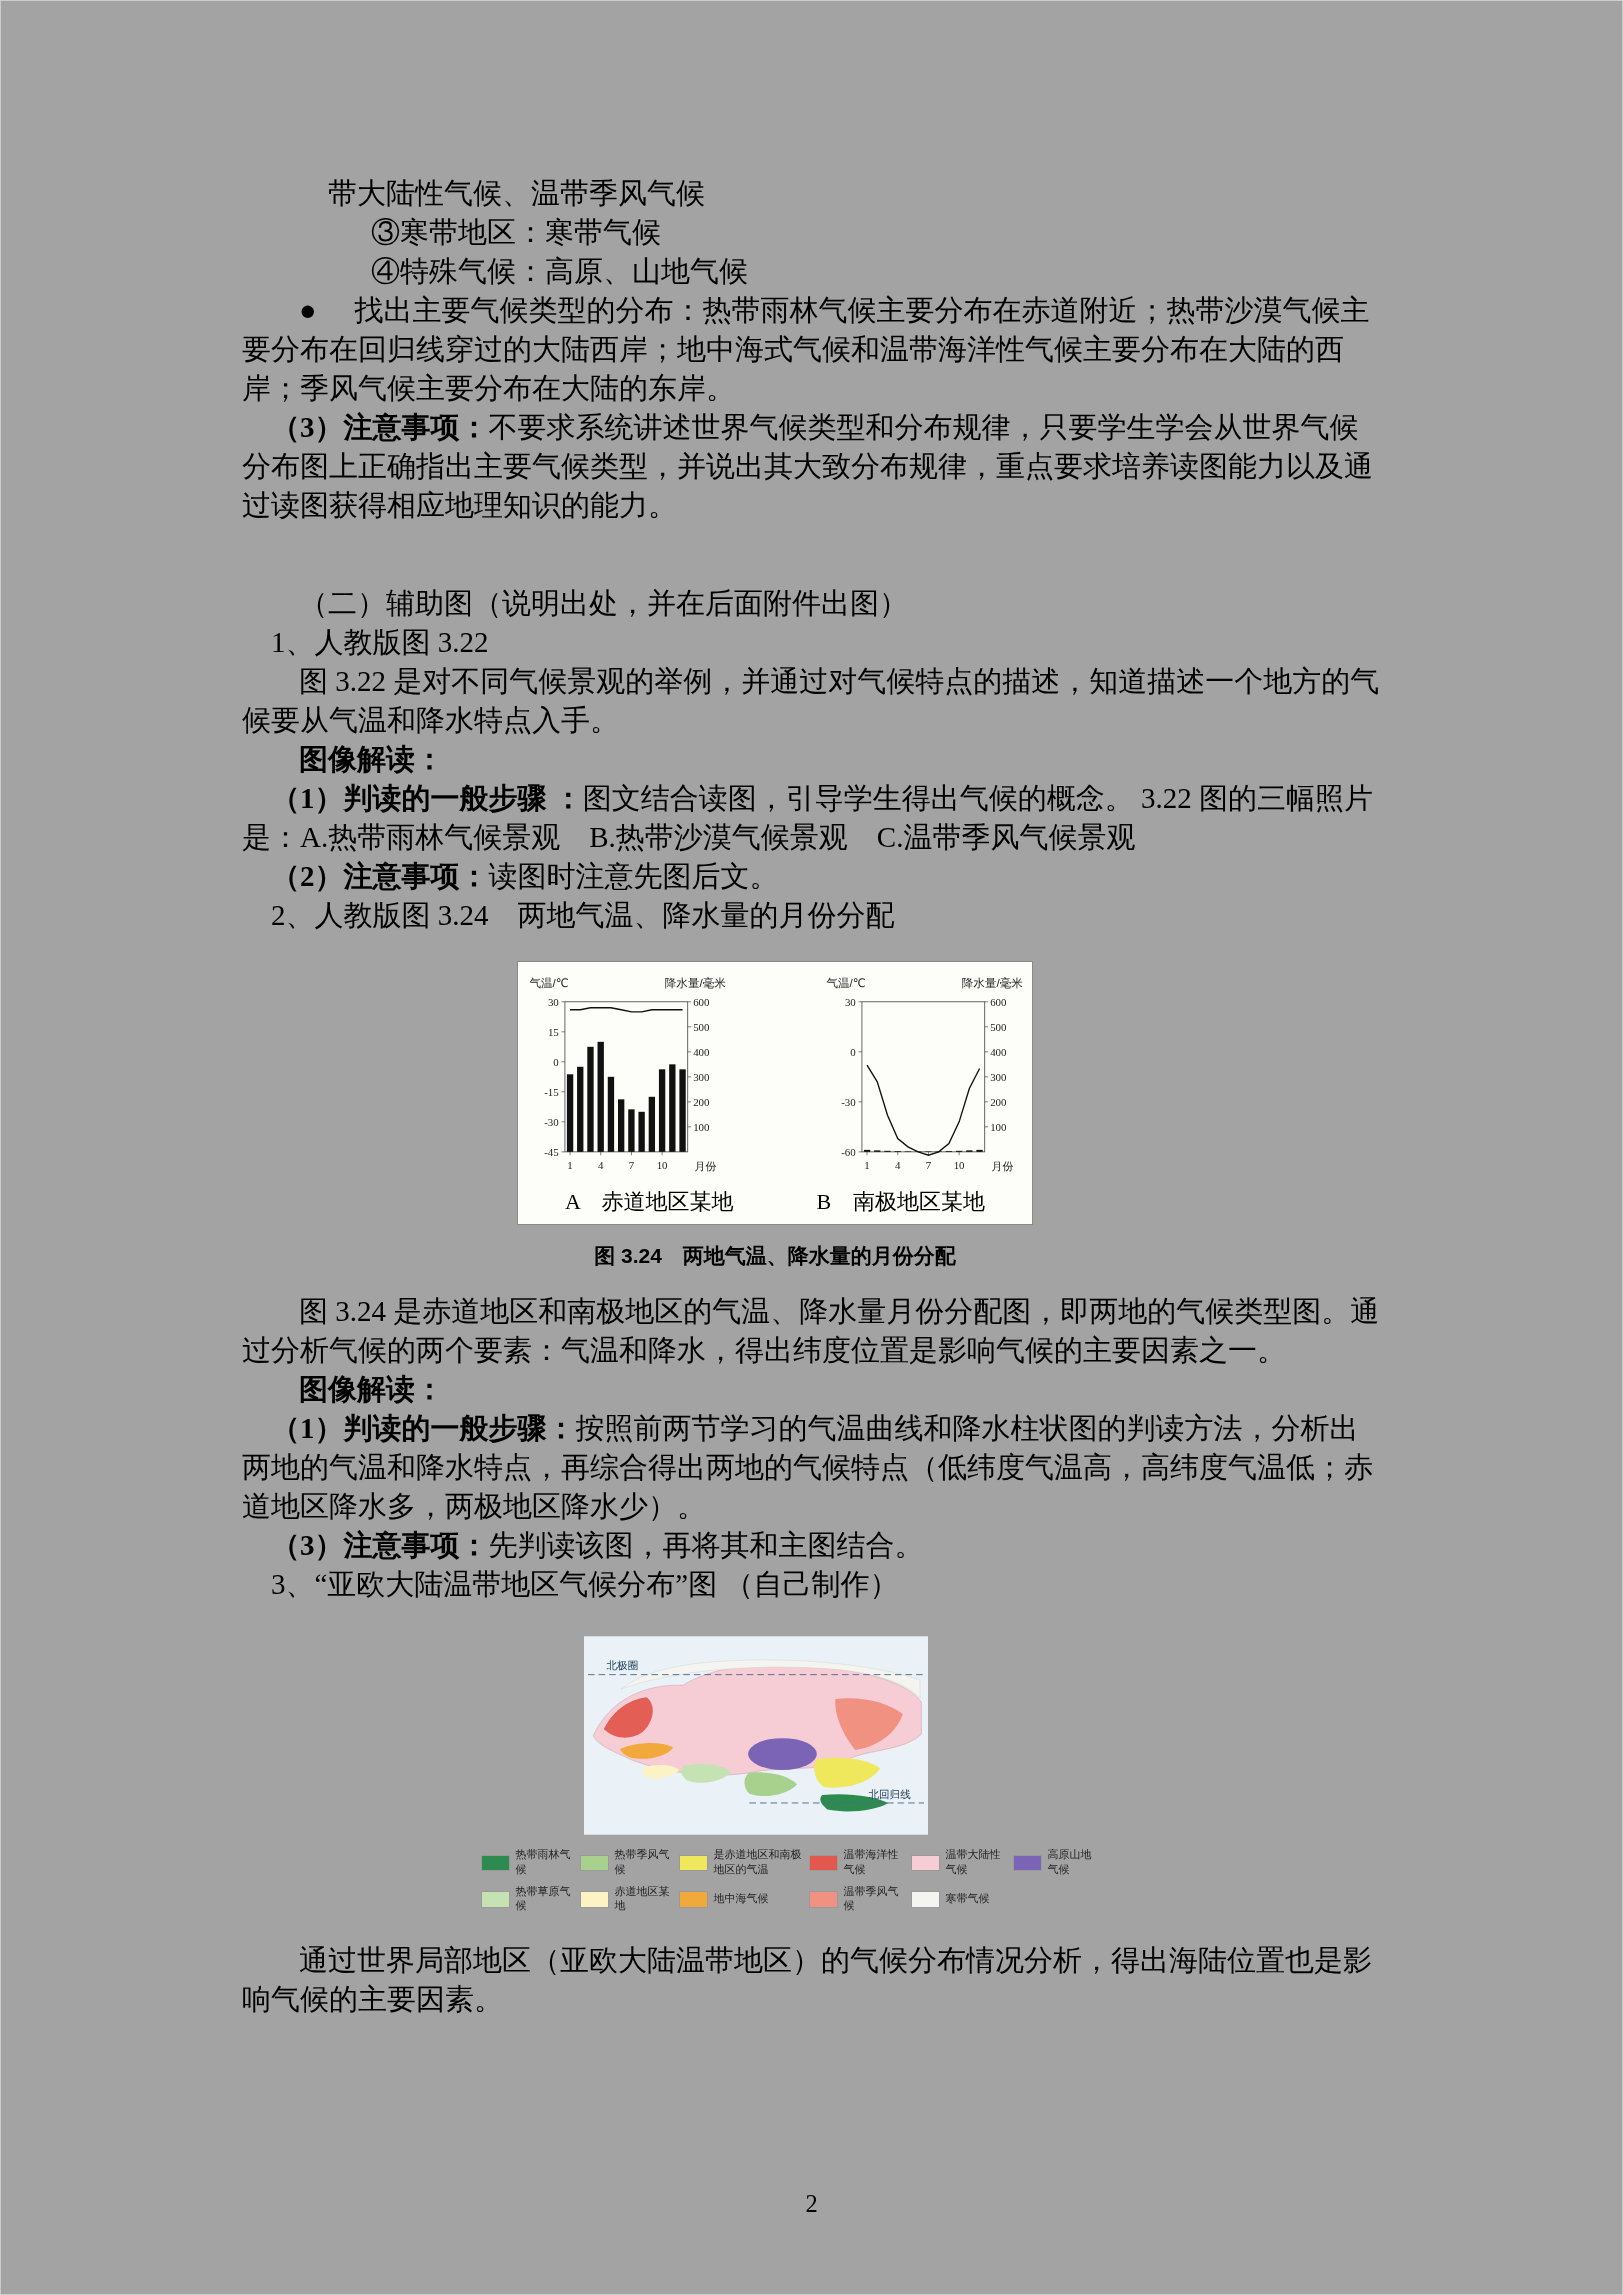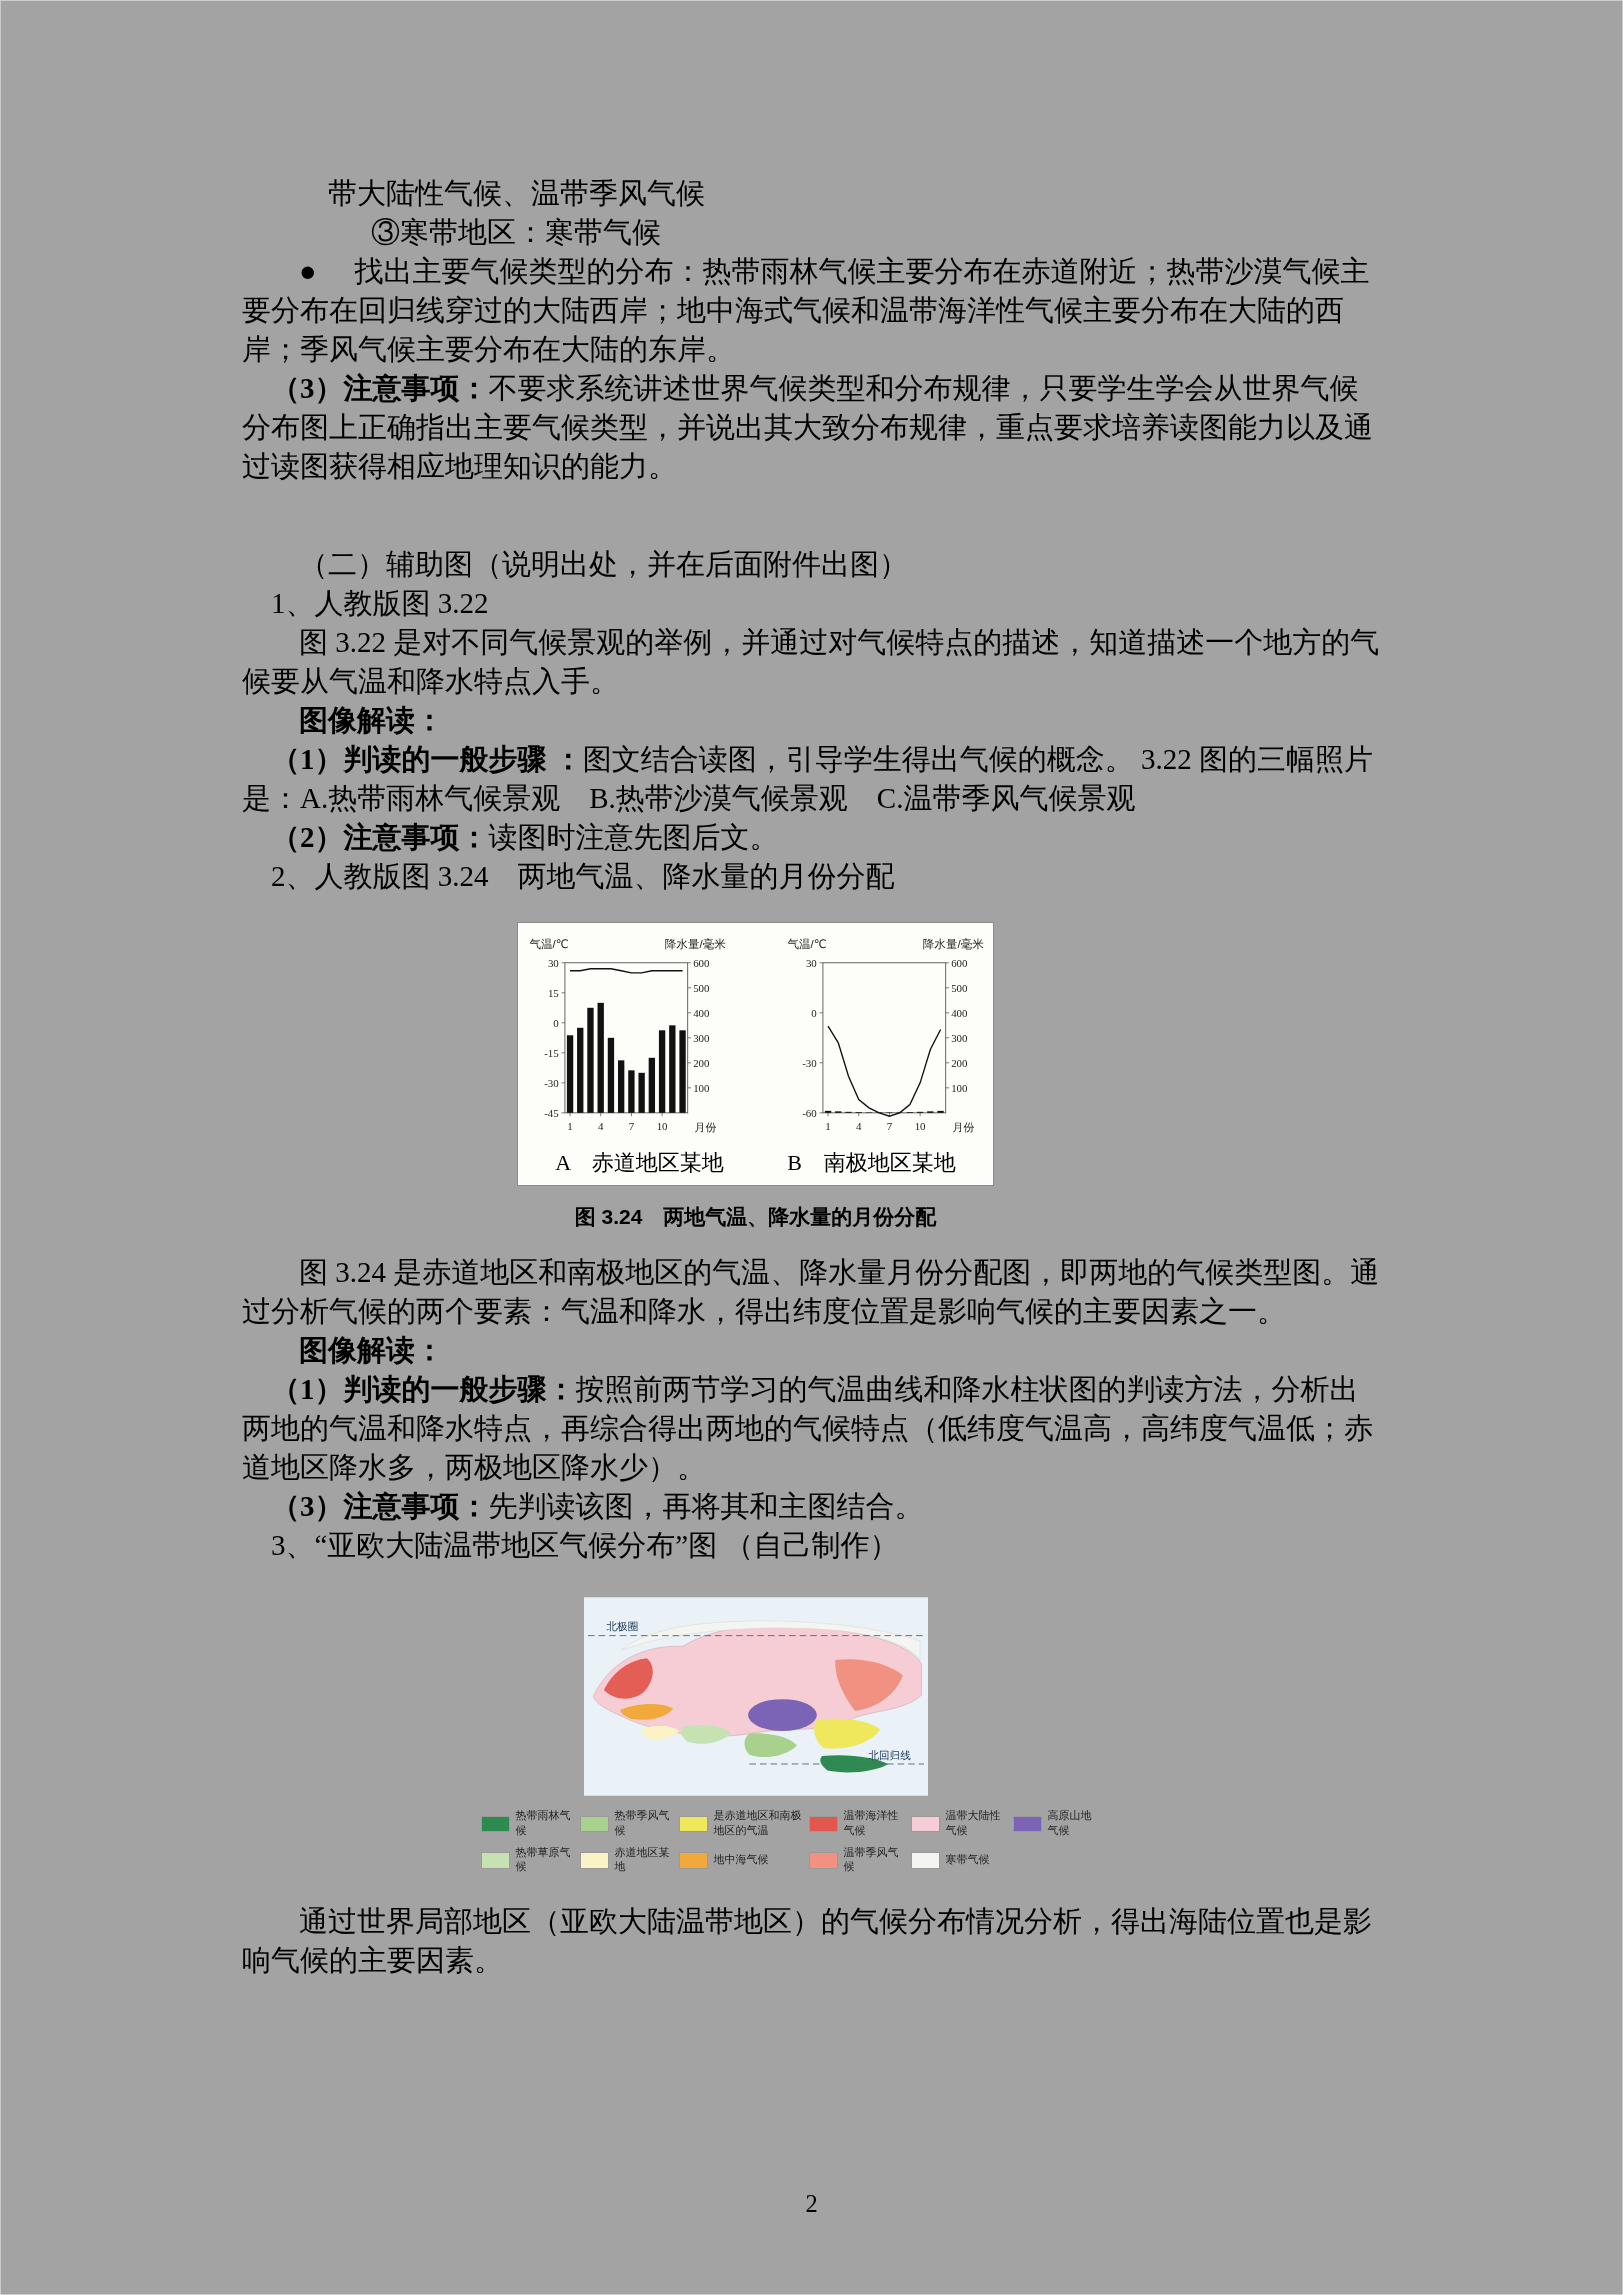"④特殊气候：高原、山地气候" p.ind4 { html: none -> <p>④特殊气候：高原、山地气候</p> }
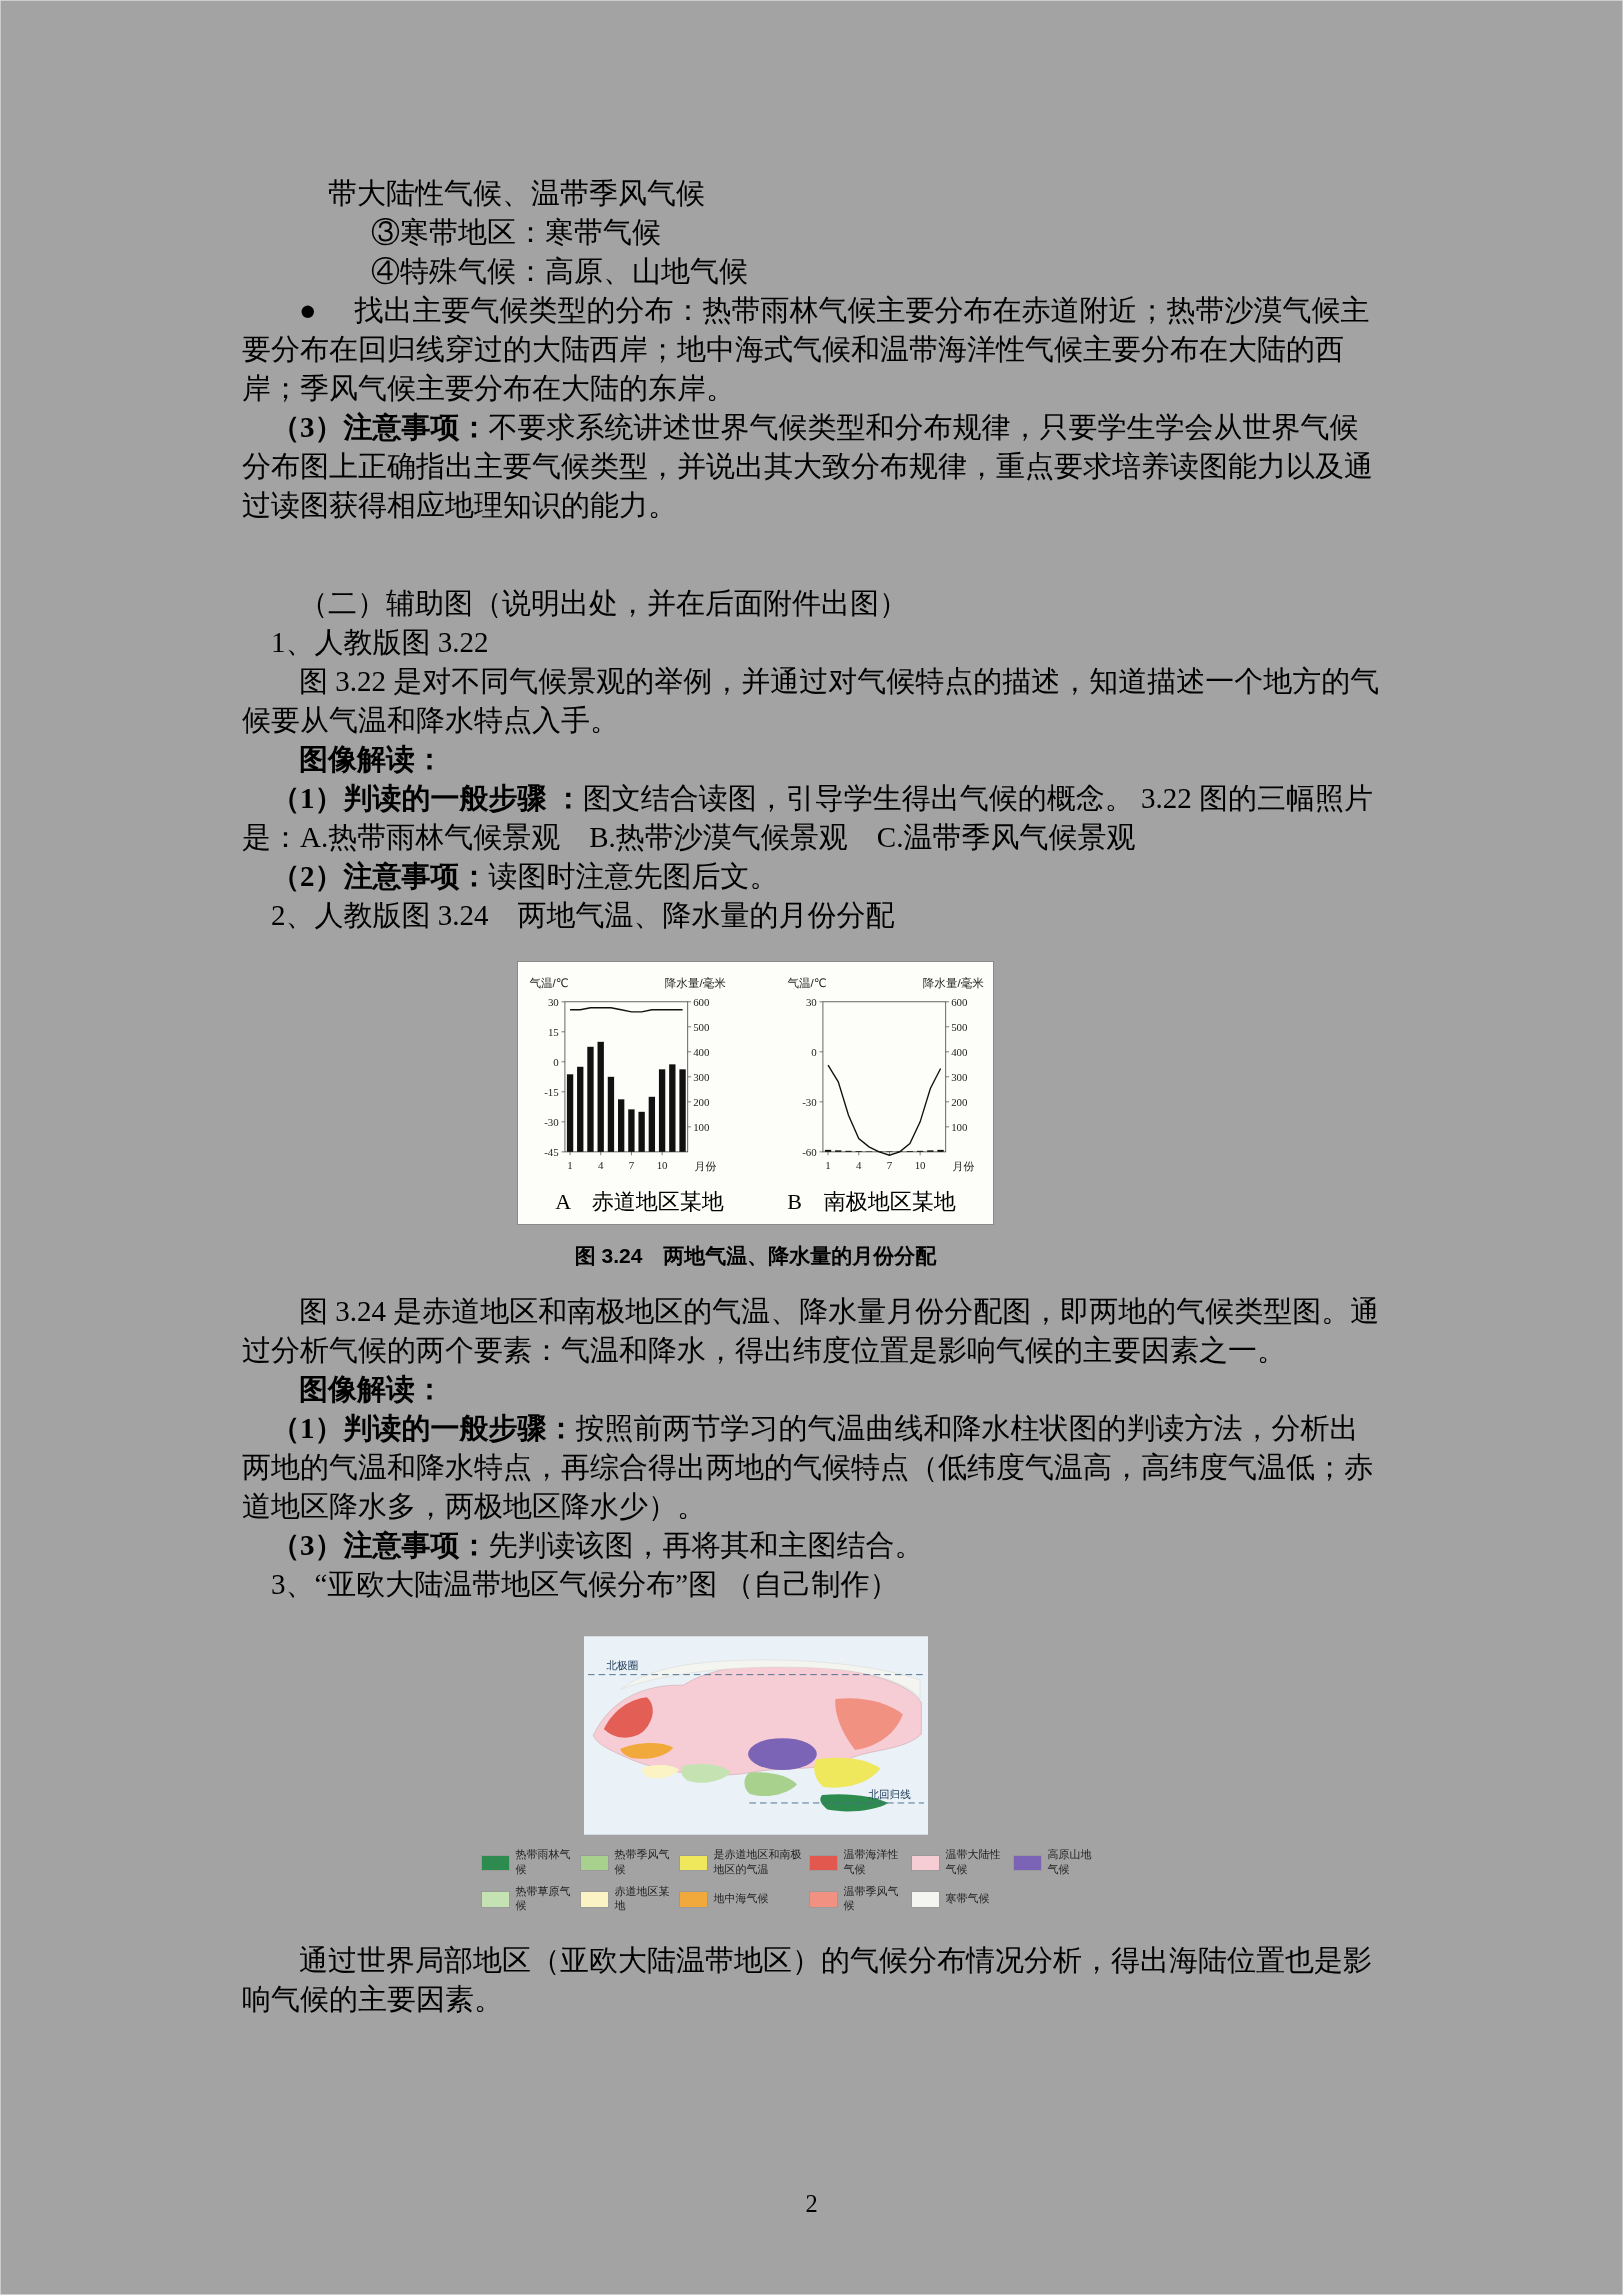"气温/℃" .fig1 { width: 477px -> 516px }
